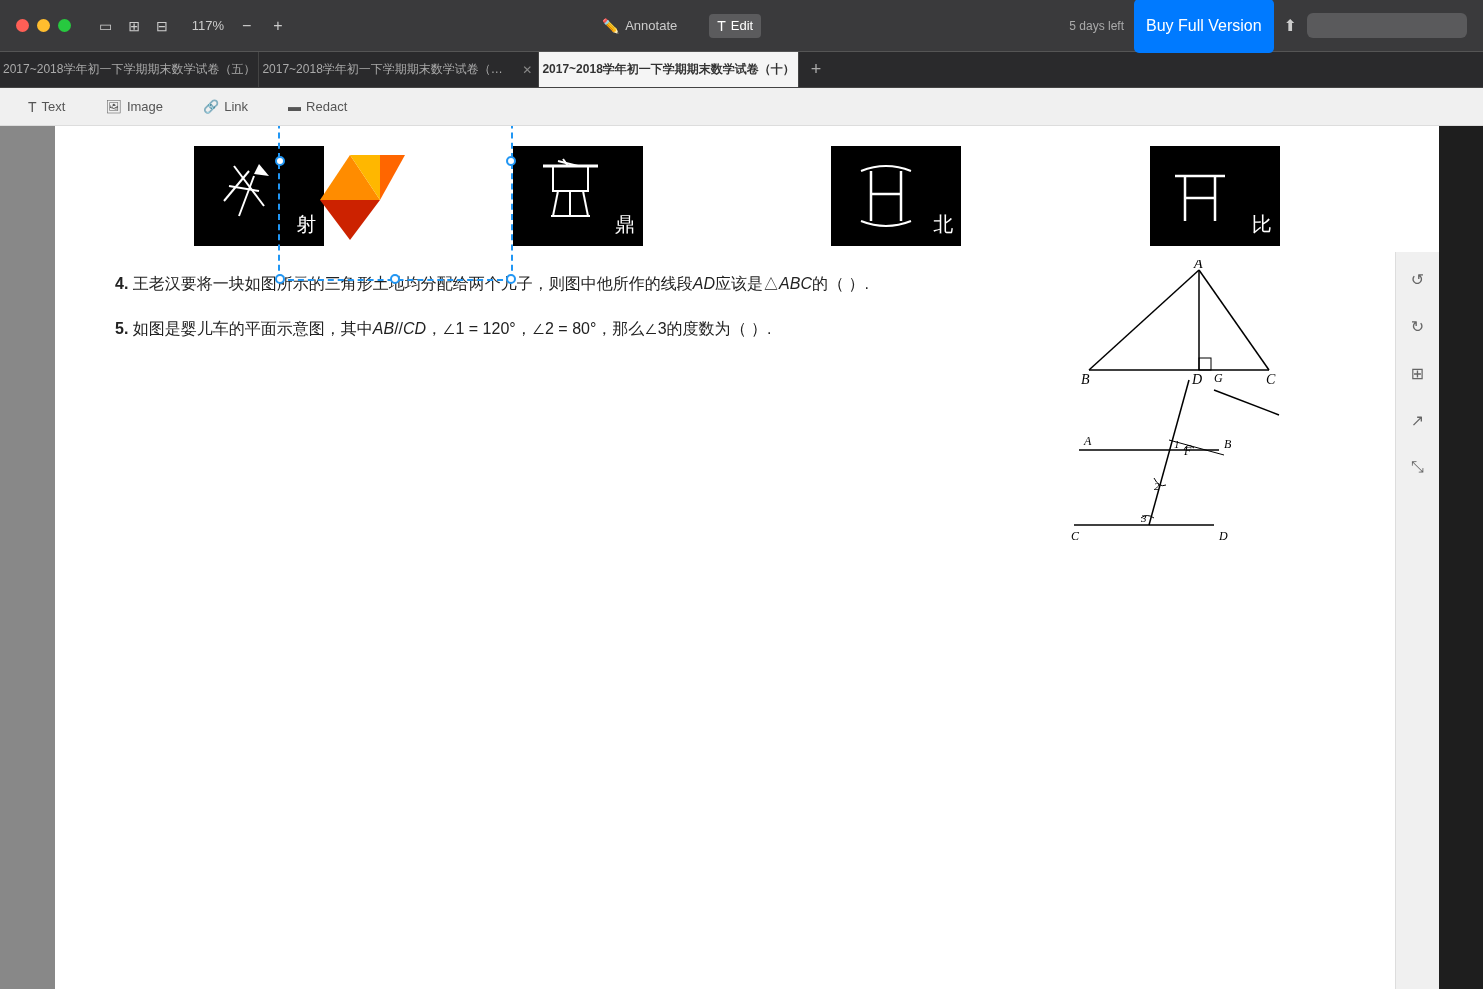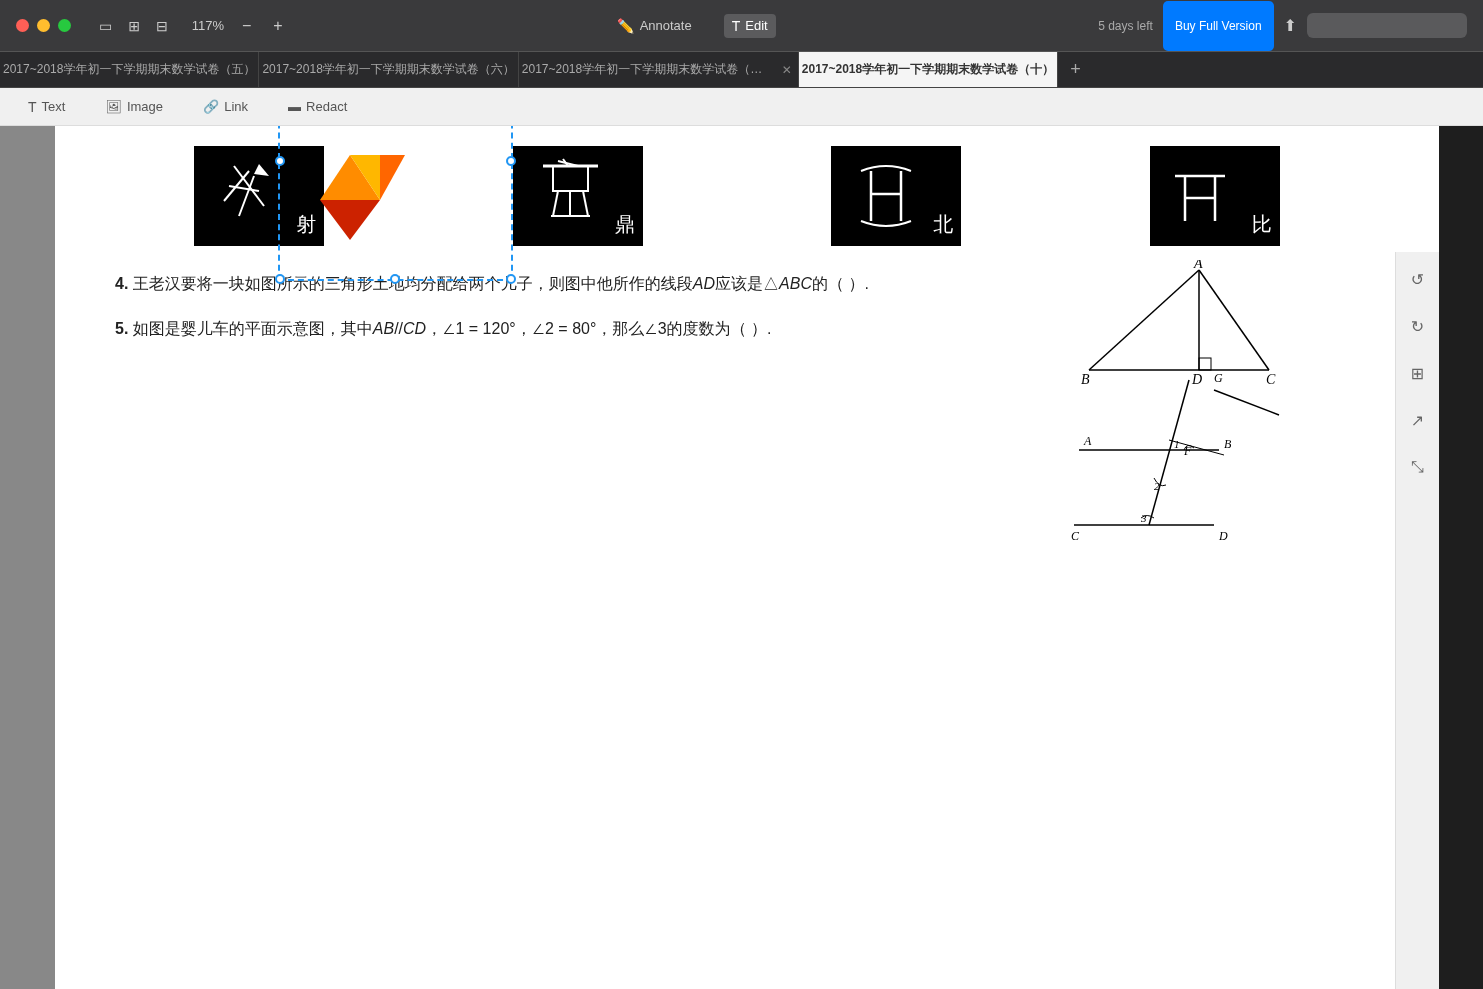"Buy Full Version" .buy-btn { font-size: 12px -> 16px }
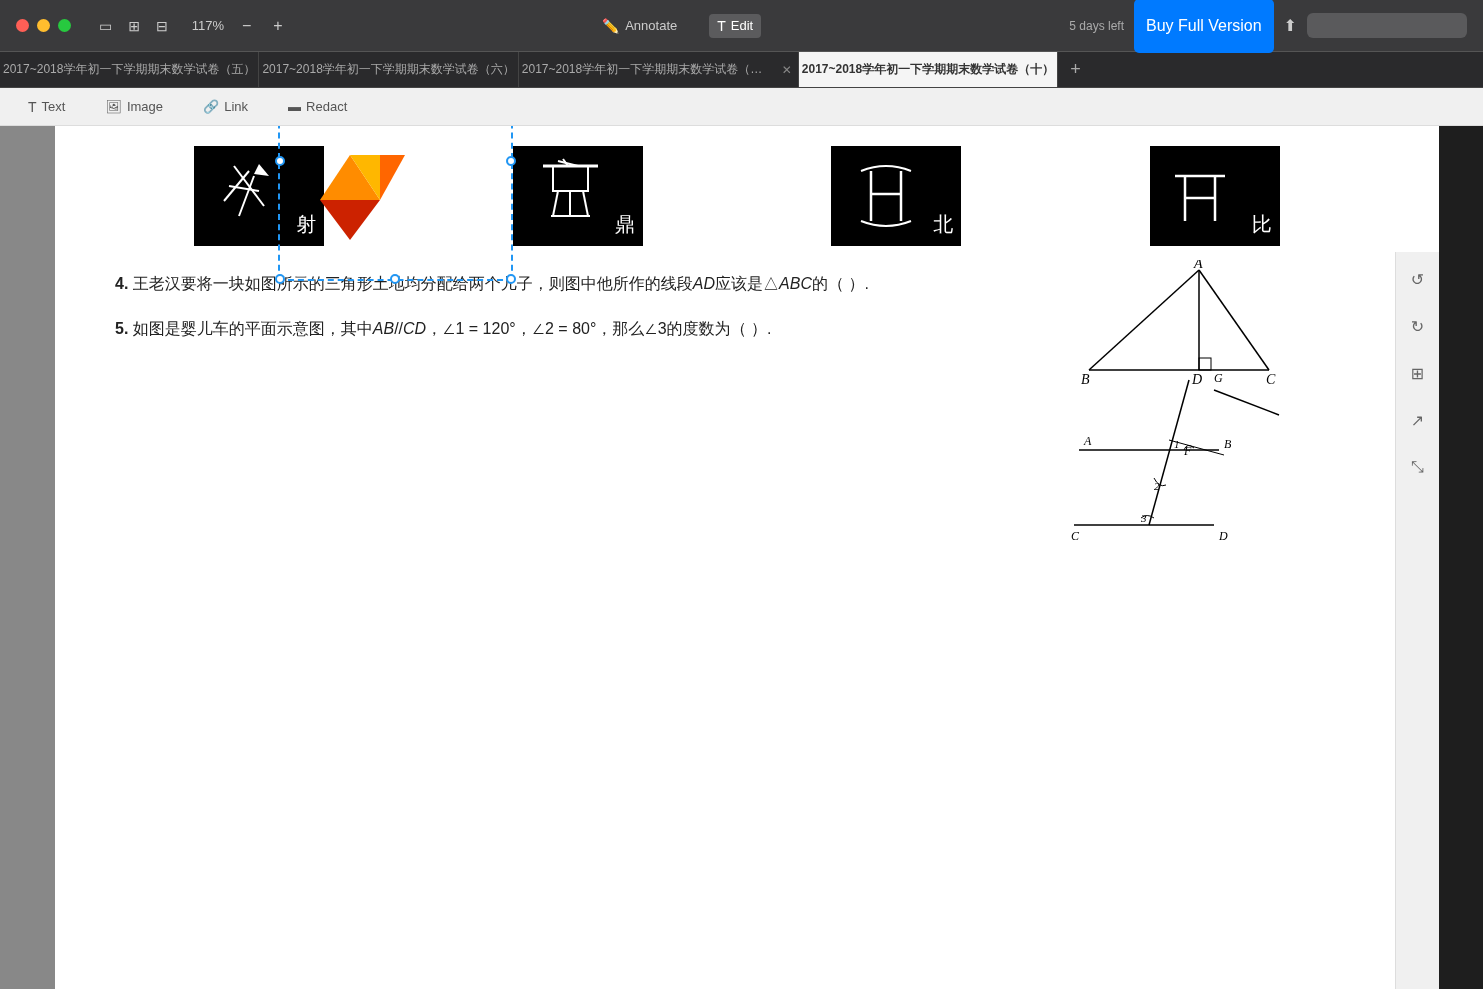"2017~2018学年初一下学期期末数学试卷（六）" div.tab { html: <div> <span>2017~2018学年初一下学期期末数学试卷（六）</span> </div> -> none }
